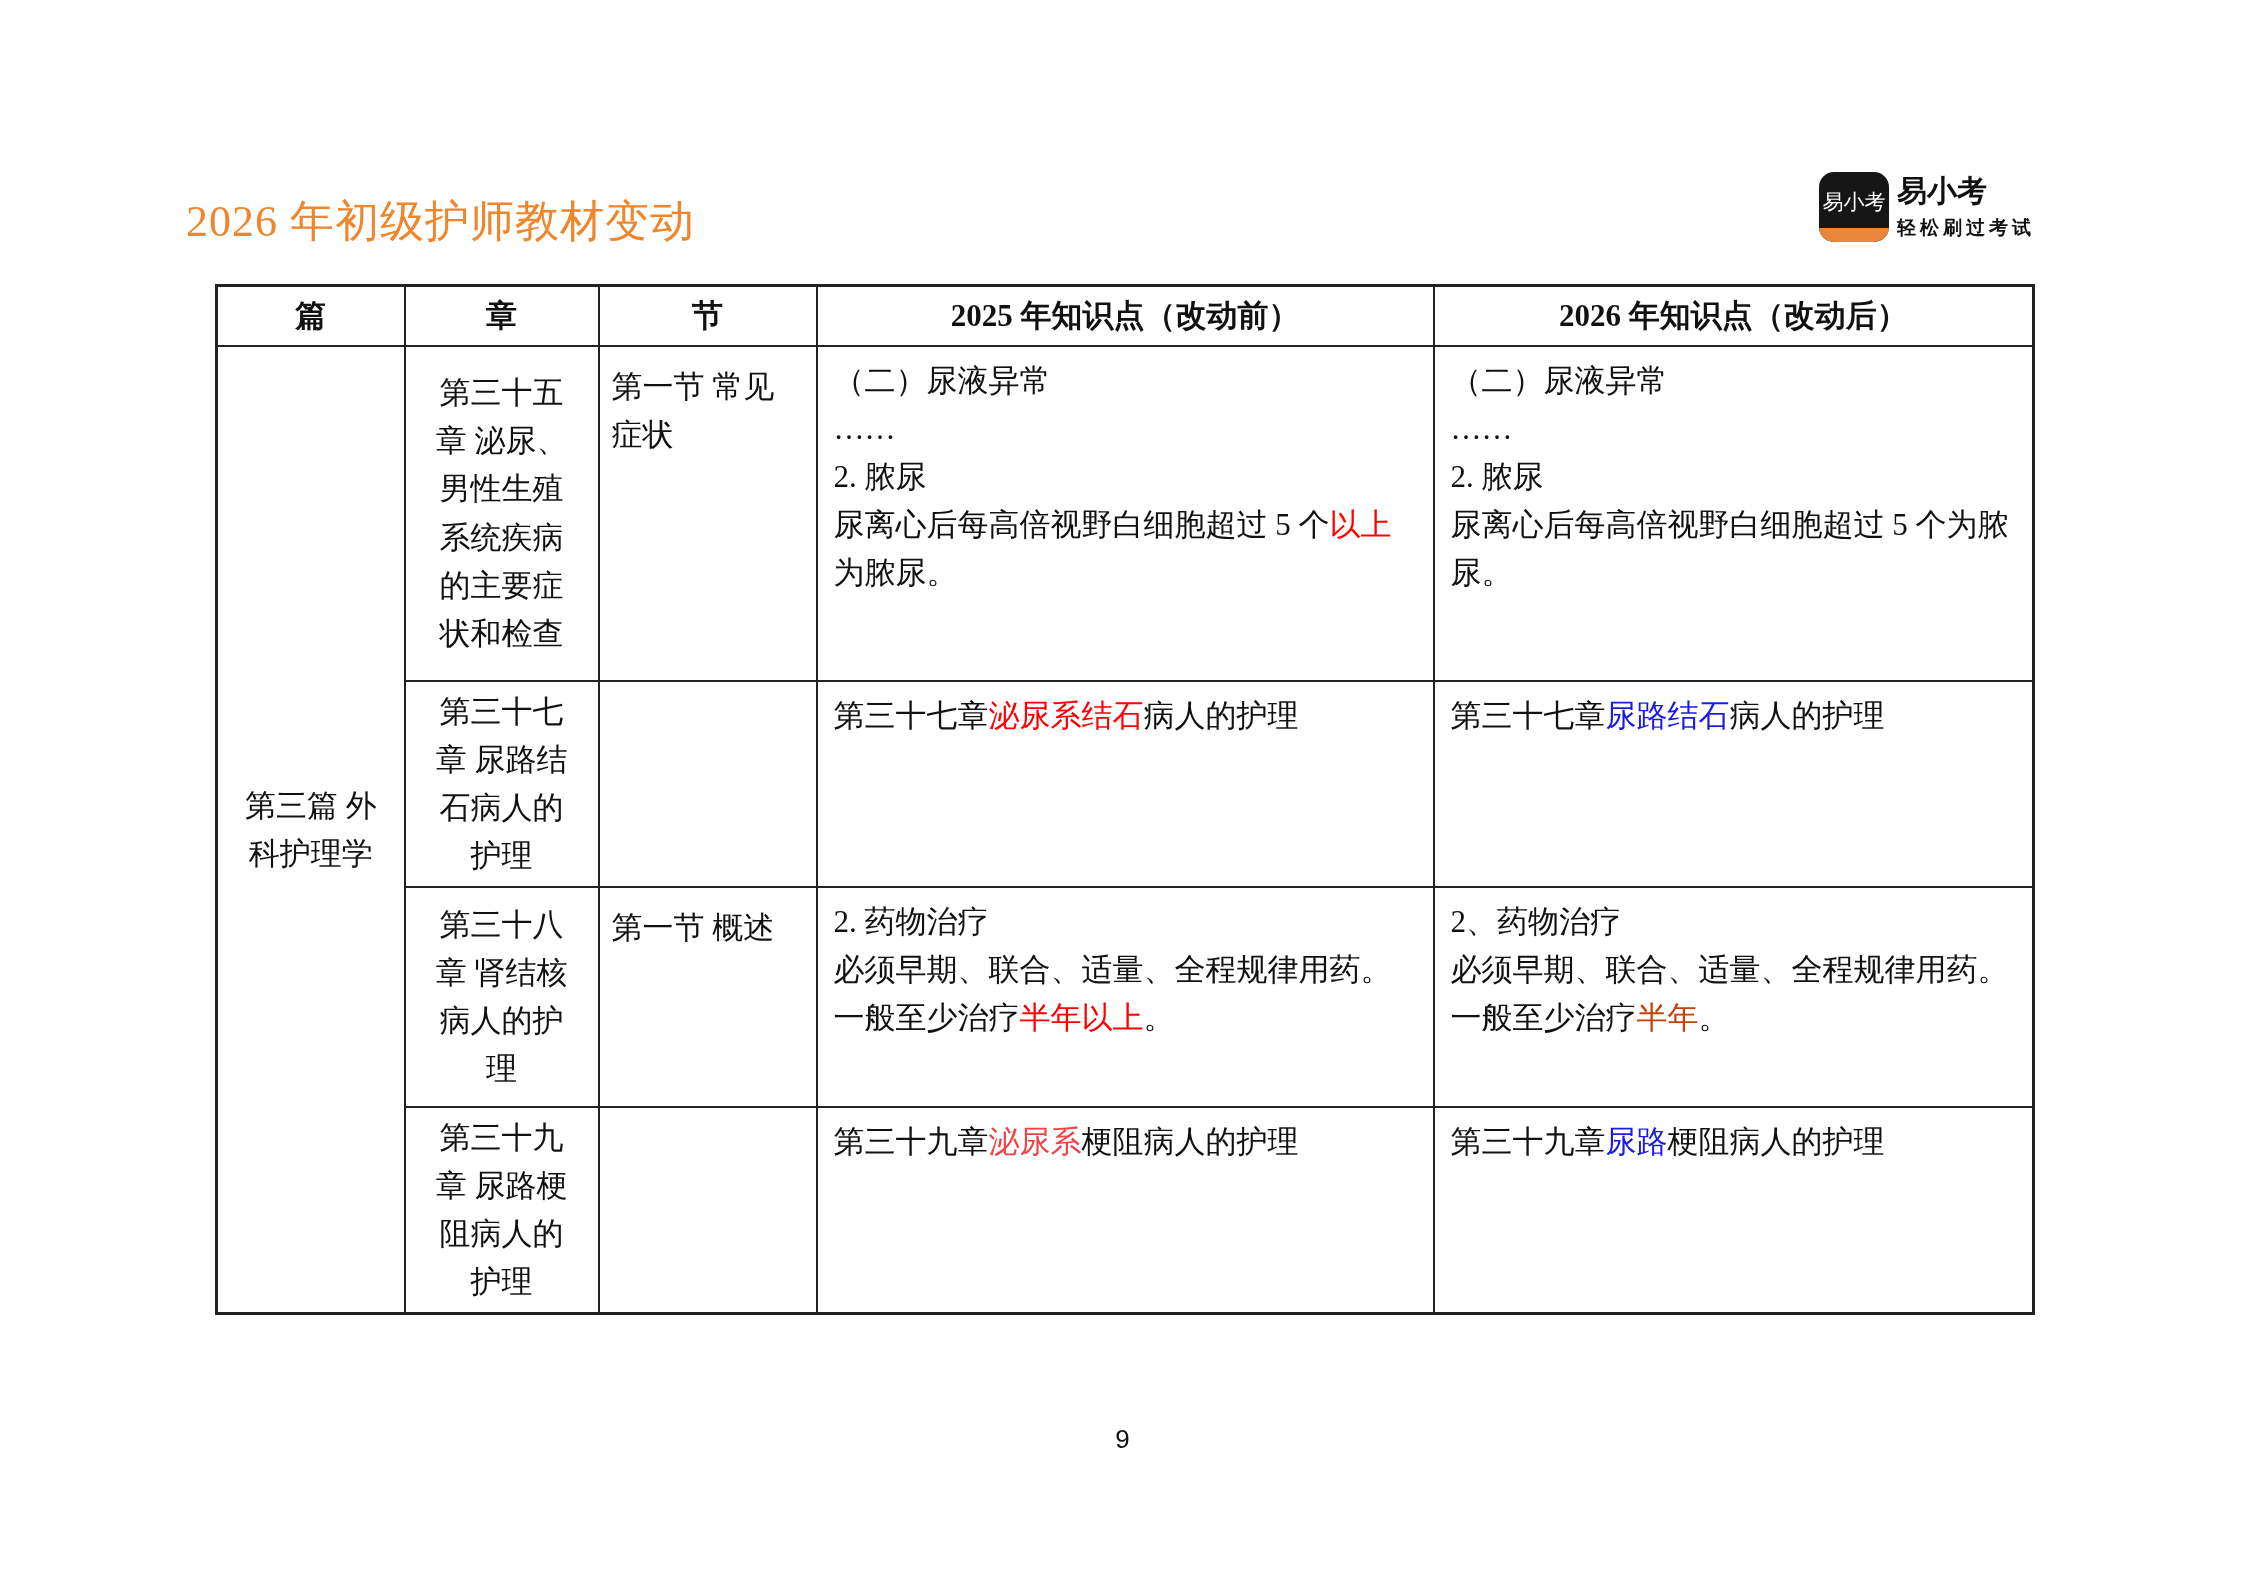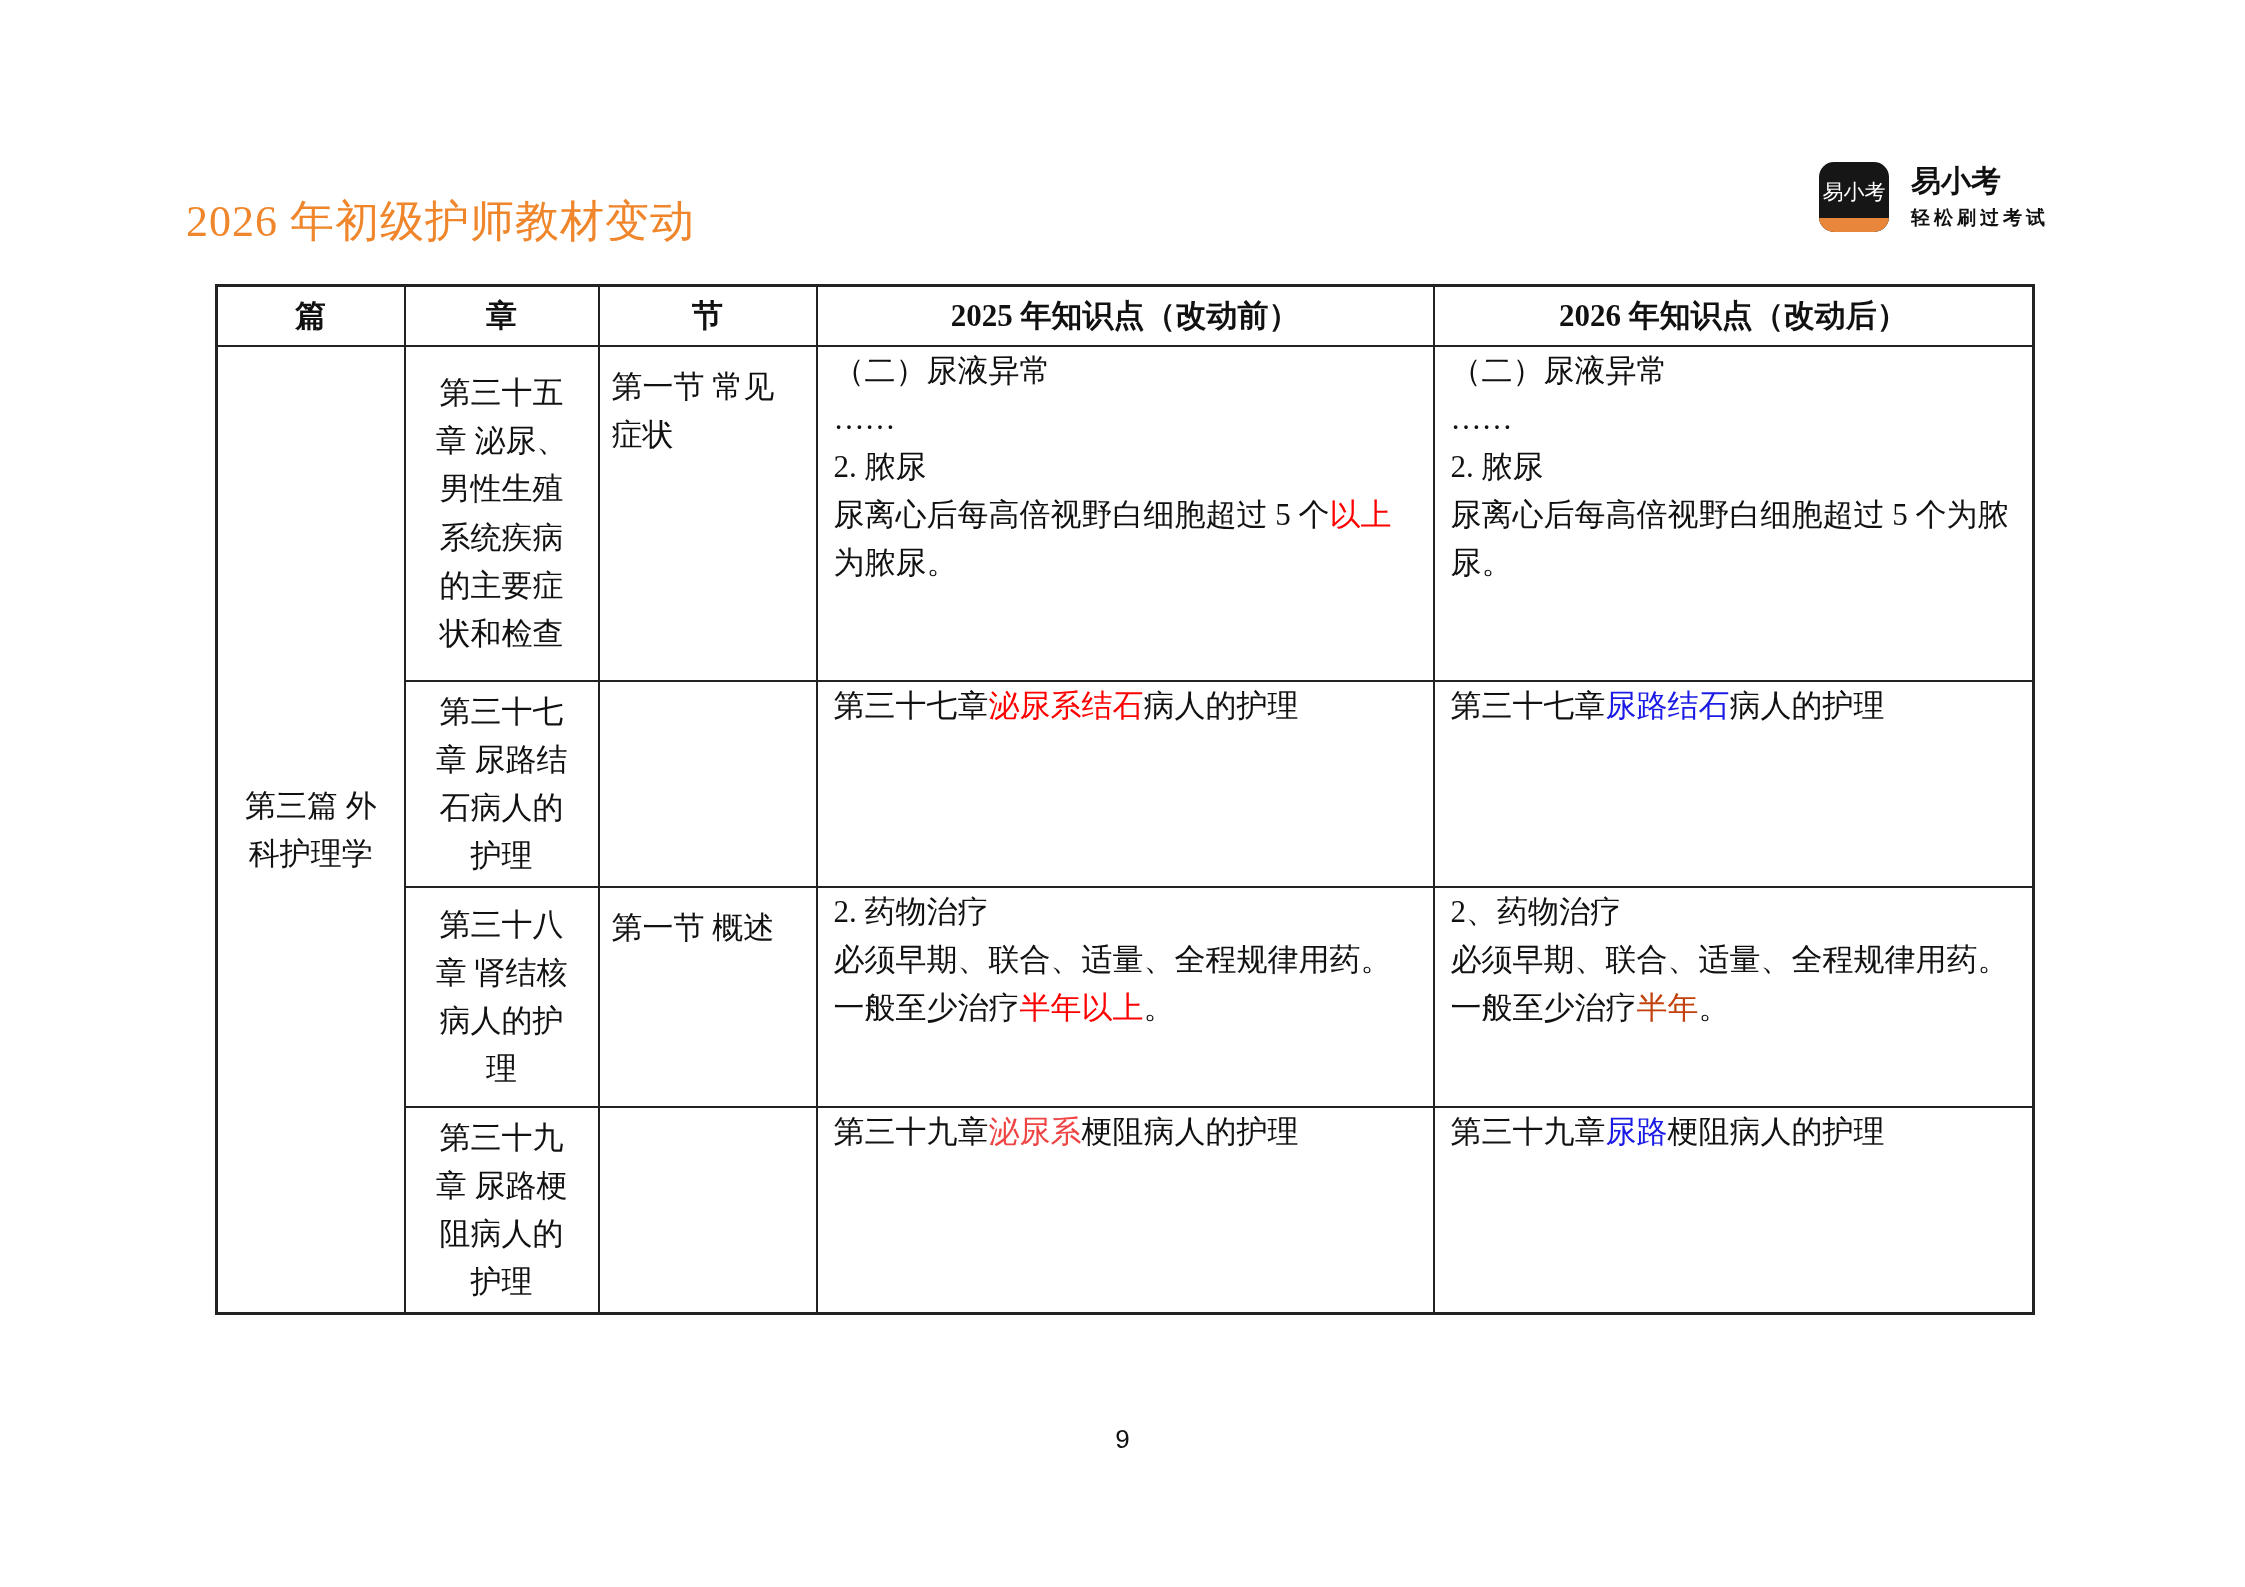"易小考" .brand { gap: 22px -> 8px; top: 162px -> 172px }
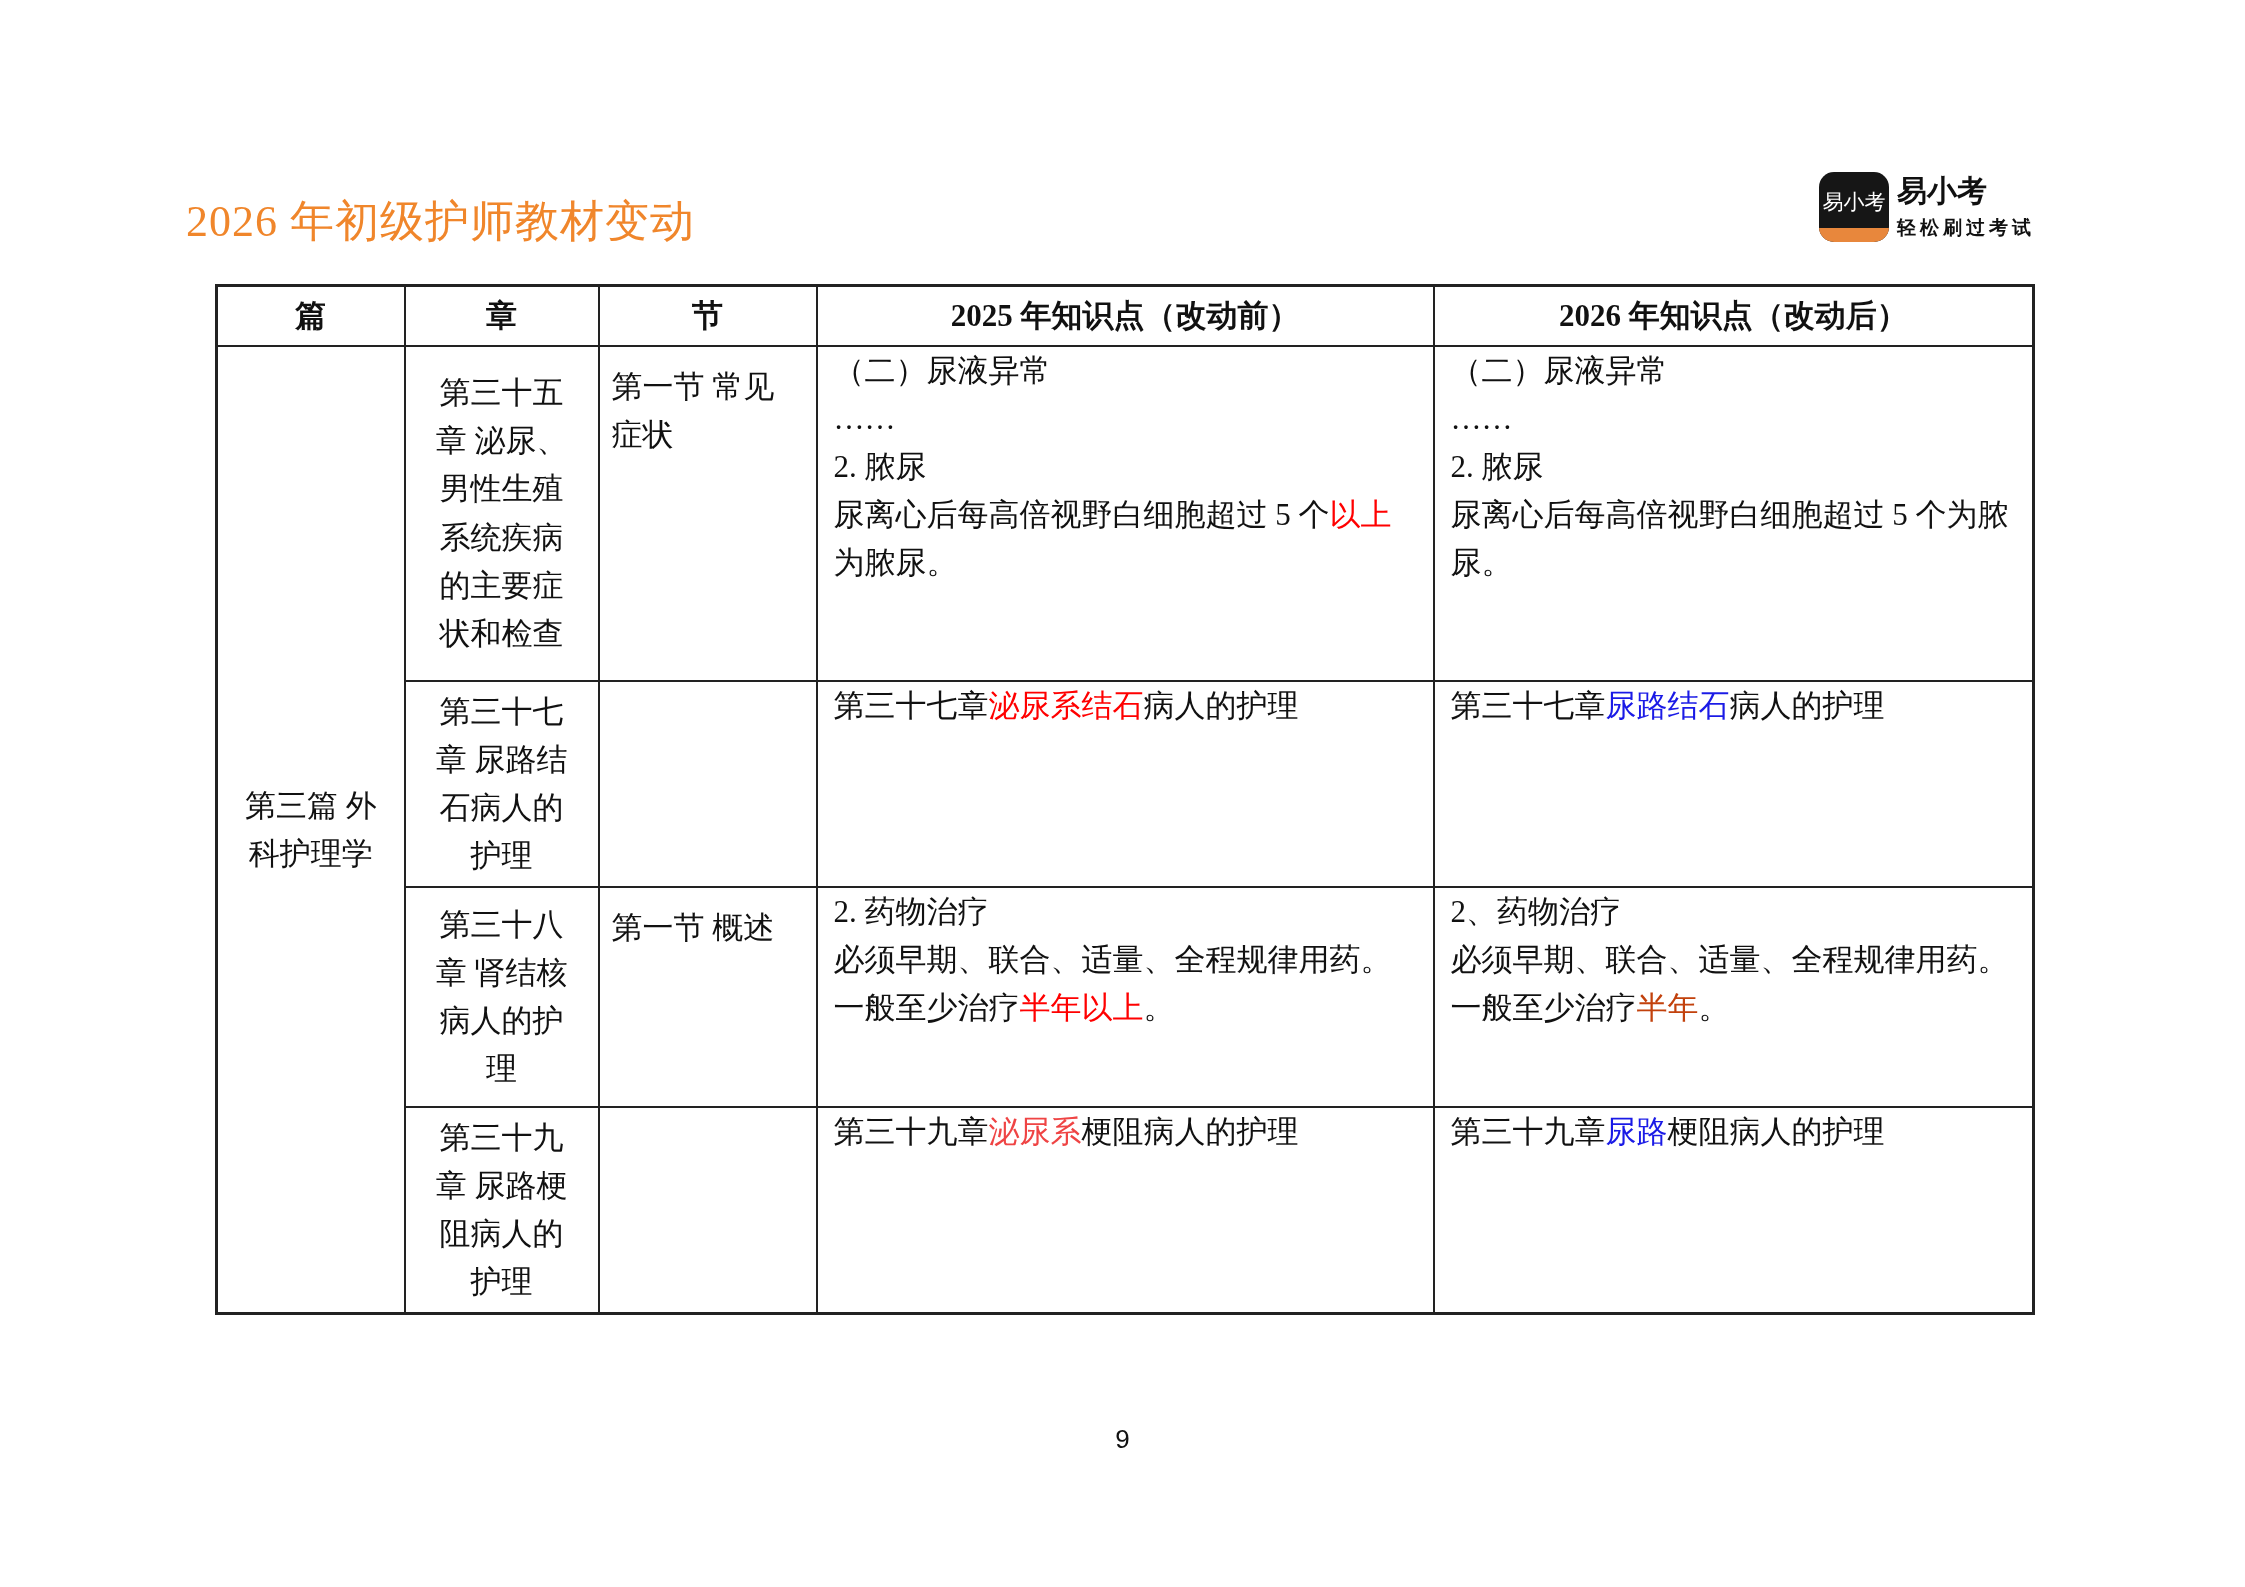"（二）尿液异常" td.content { padding: 0 16px -> 10px 16px }
